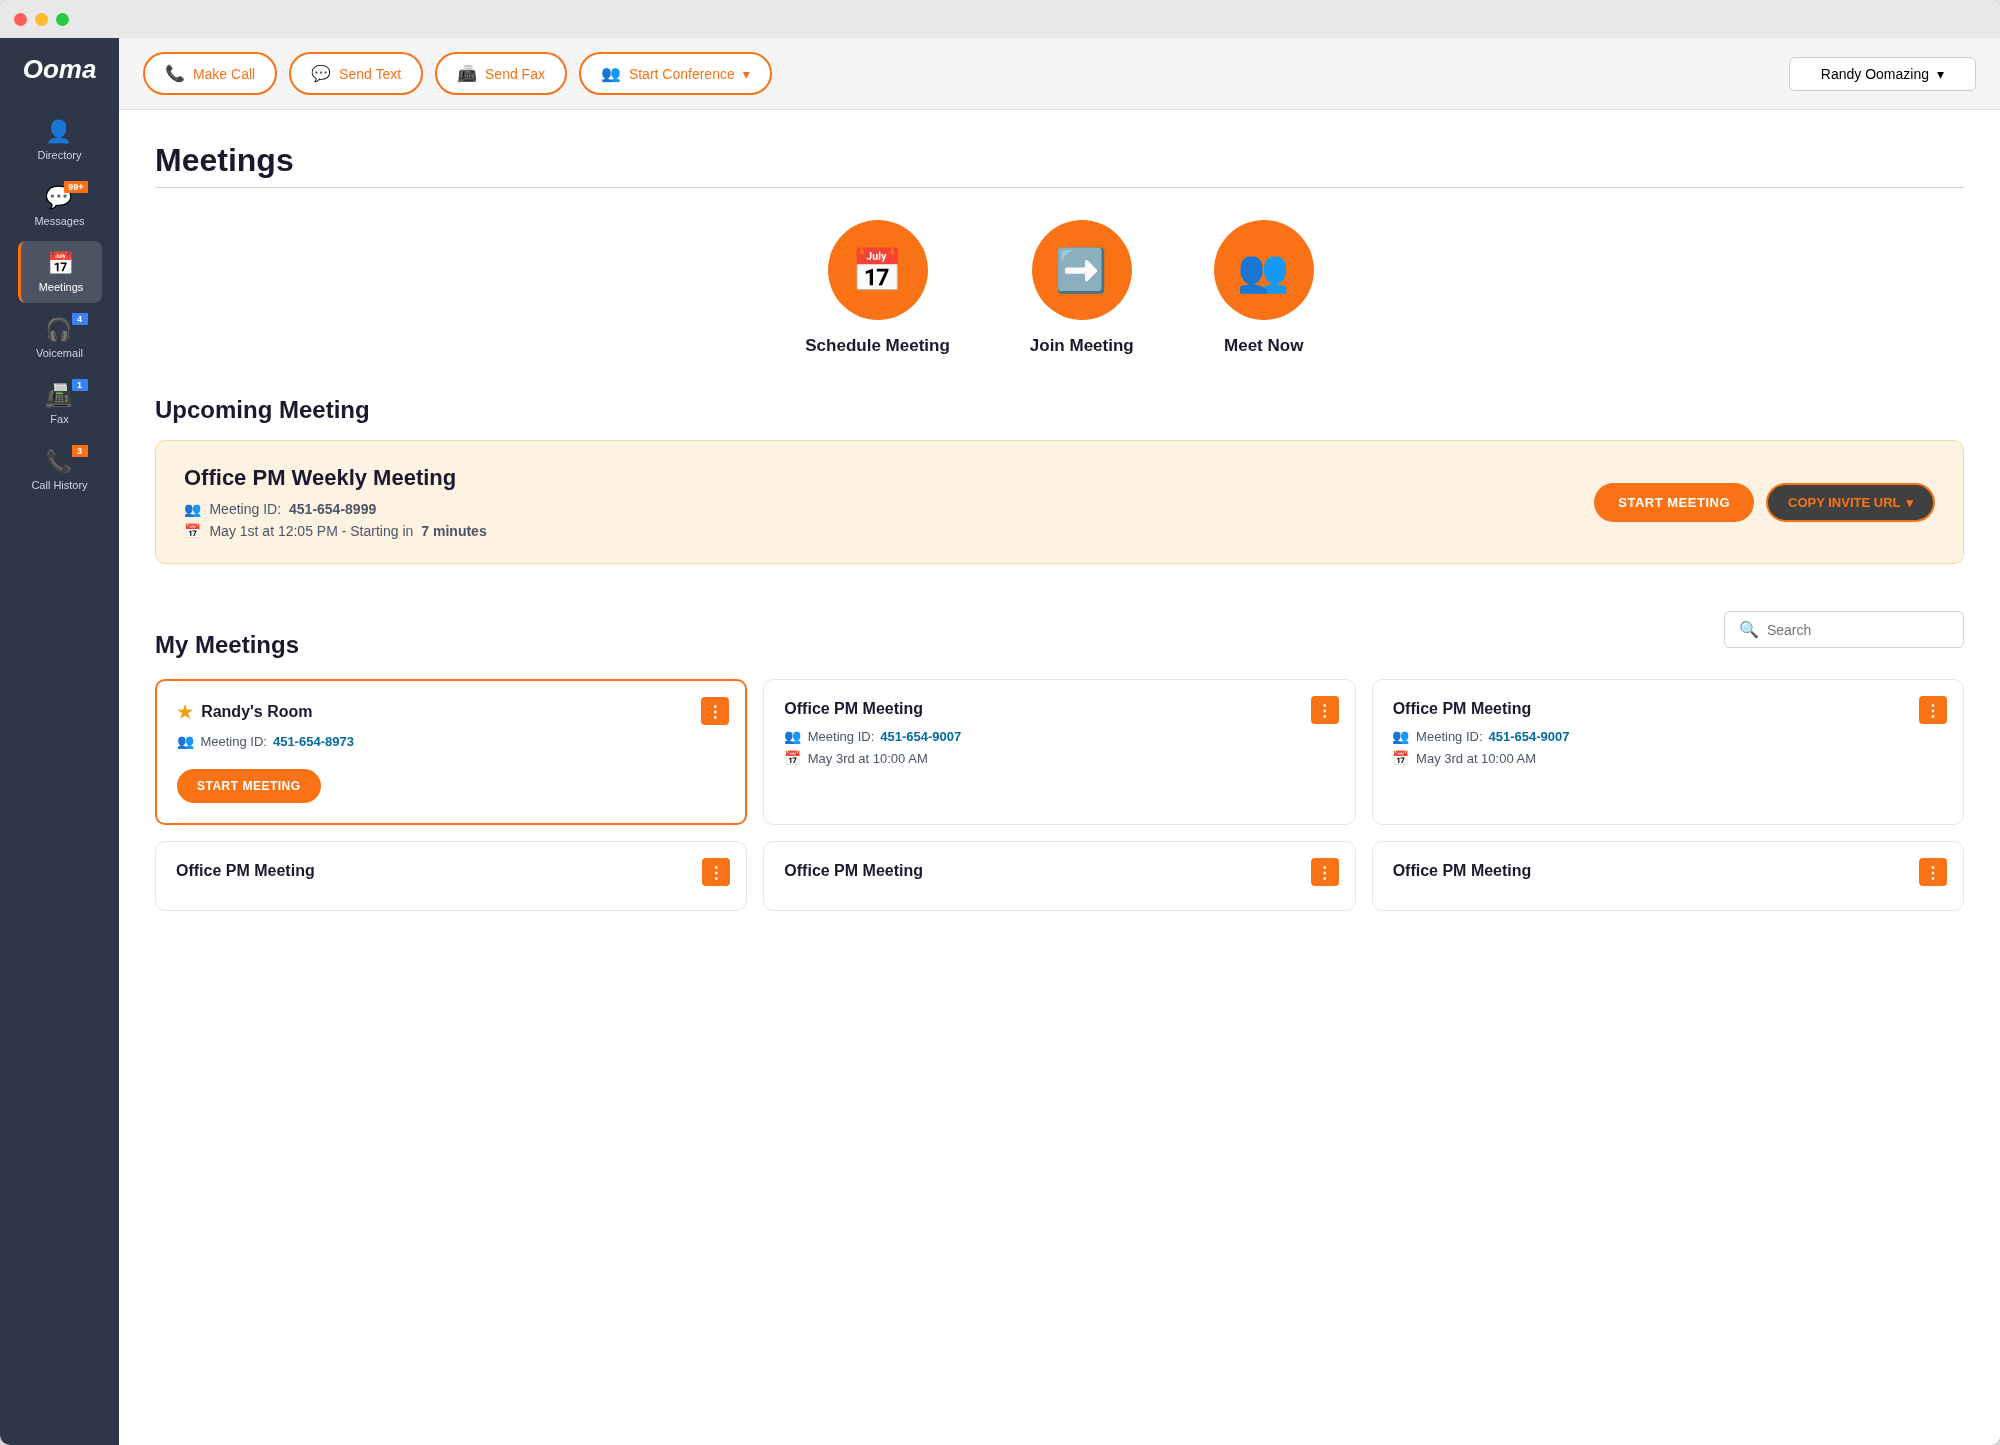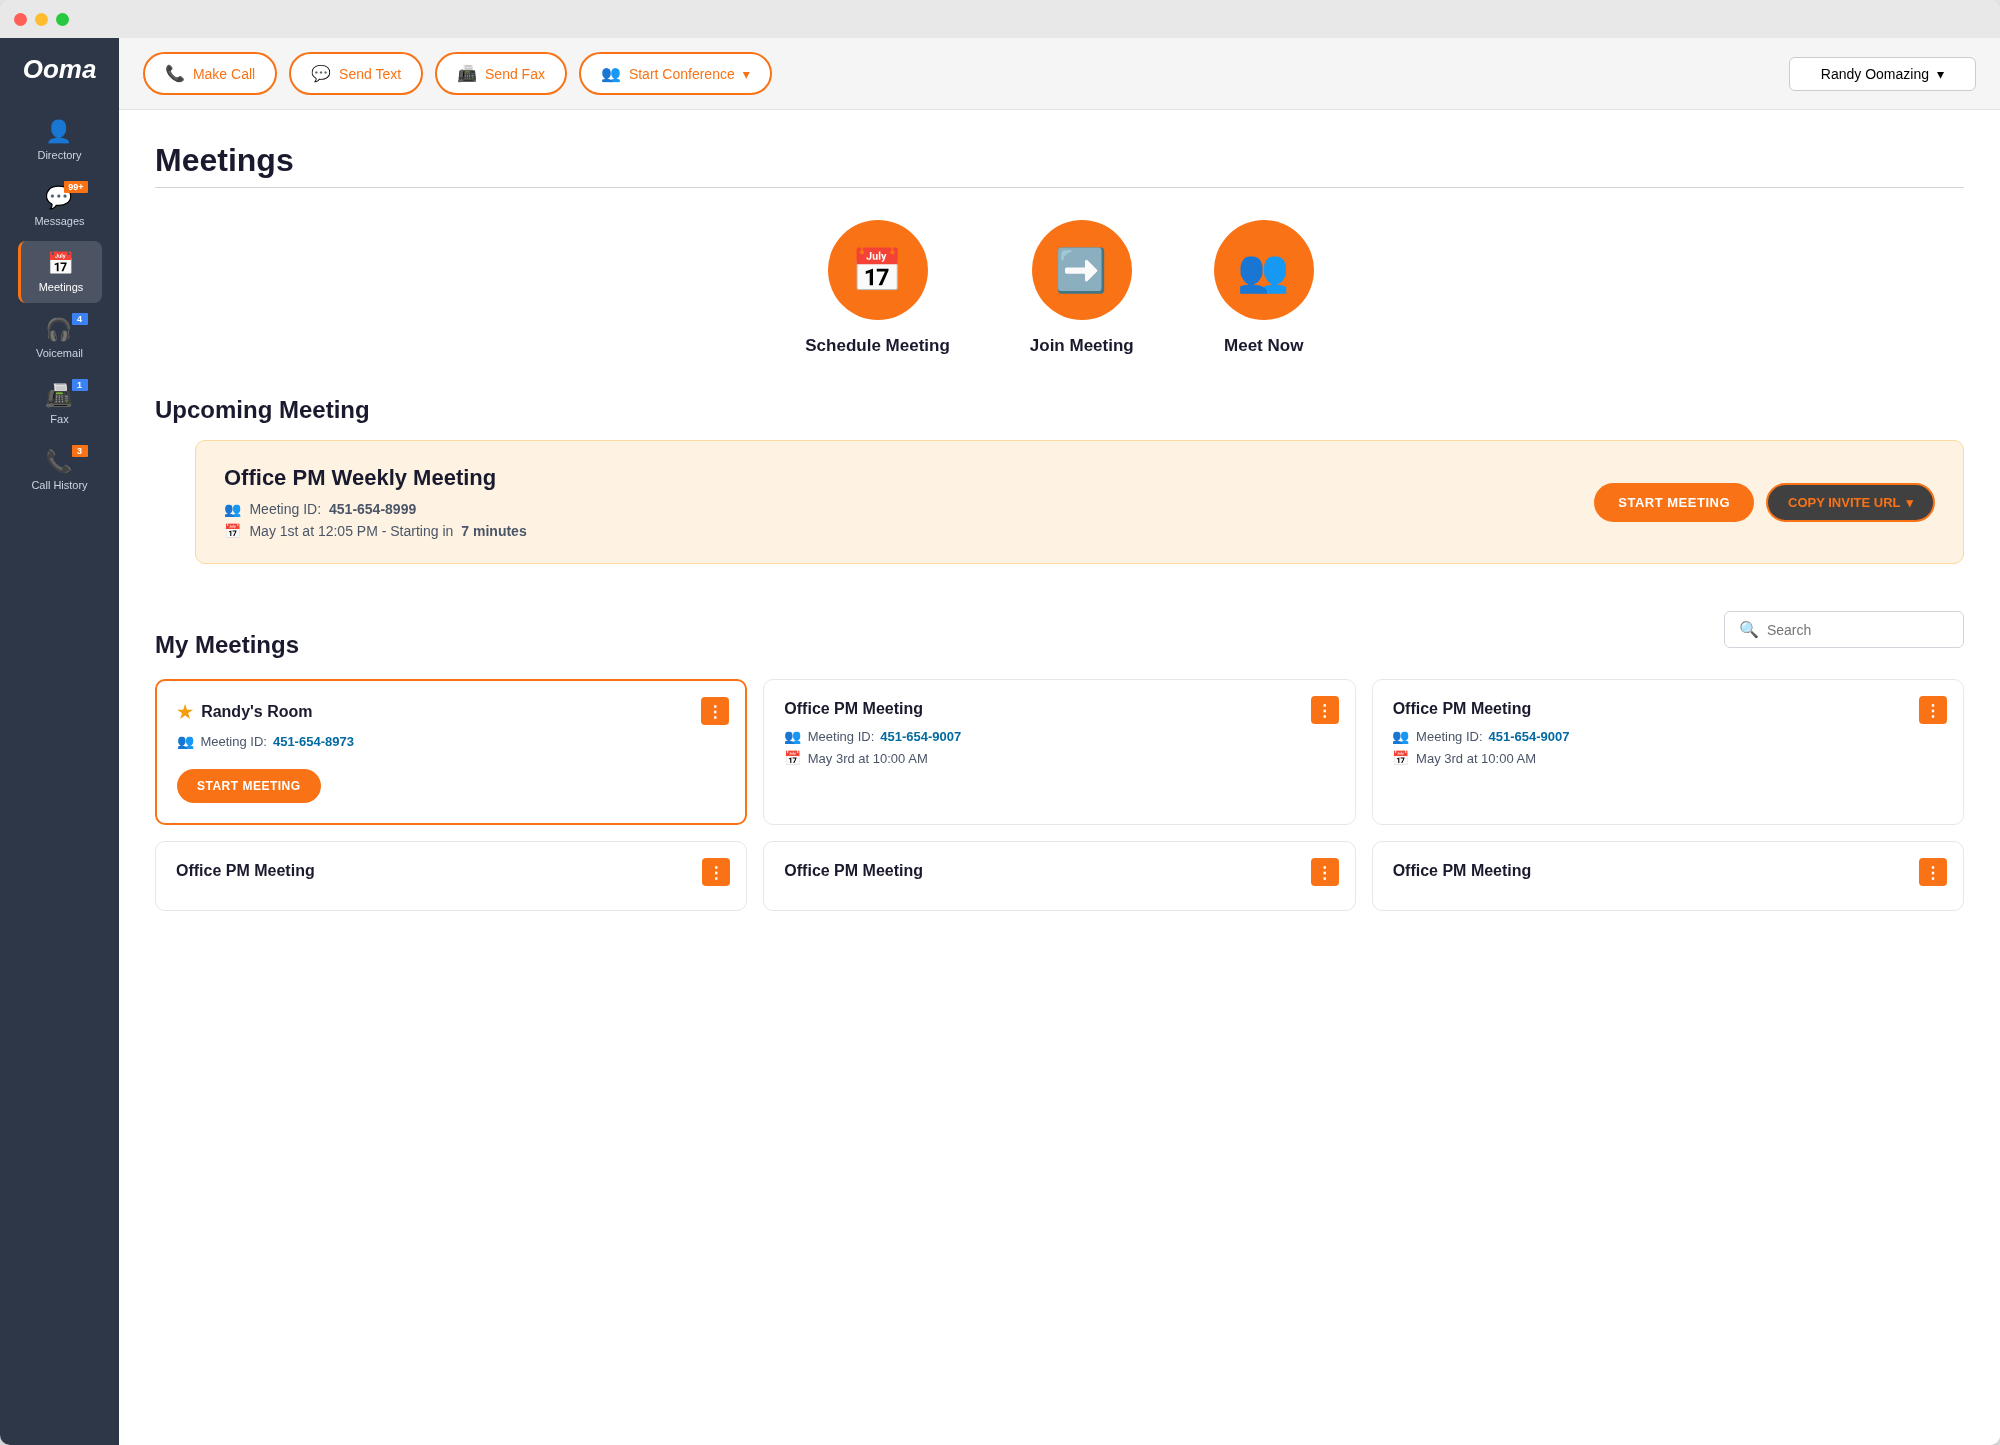"Office PM Weekly Meeting" .upcoming-card { margin-left: 40px -> none }
